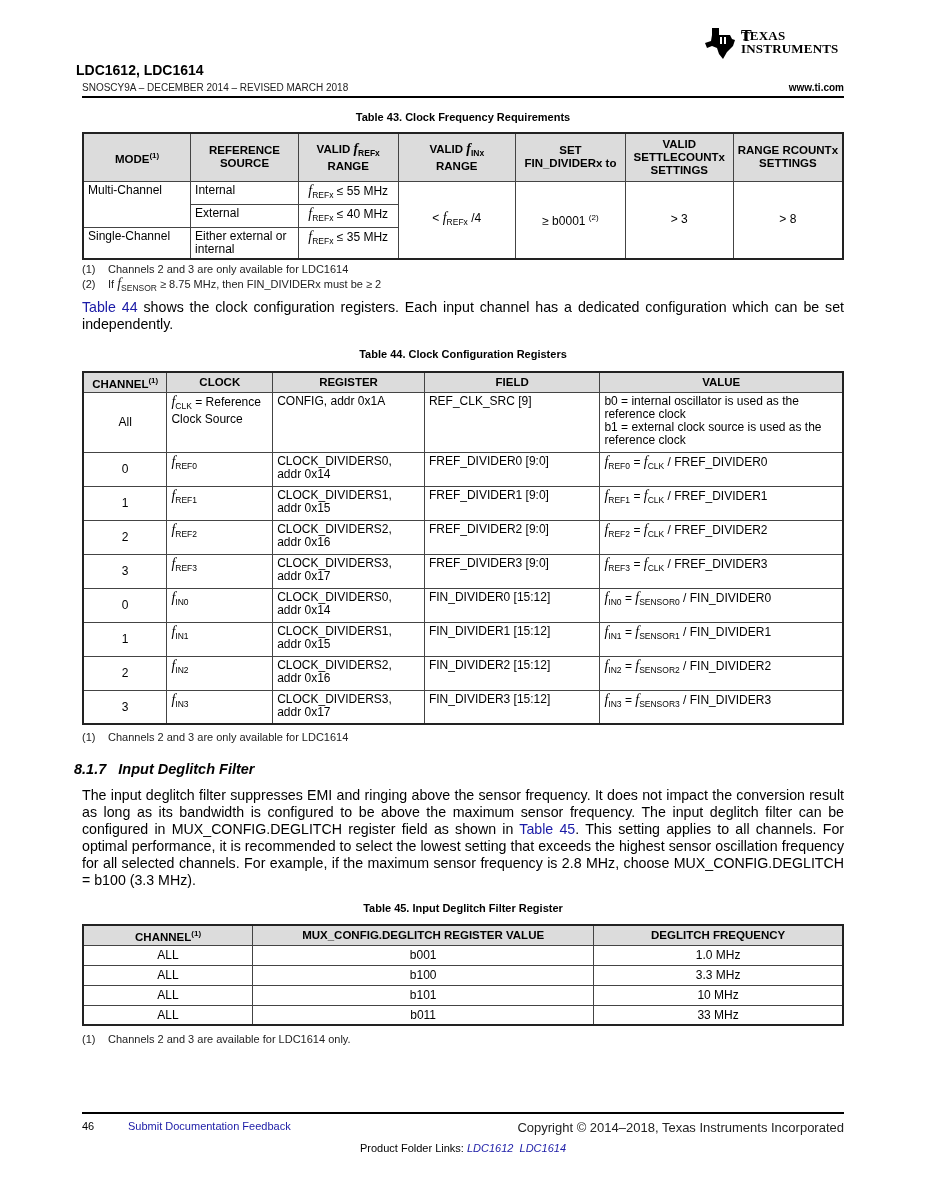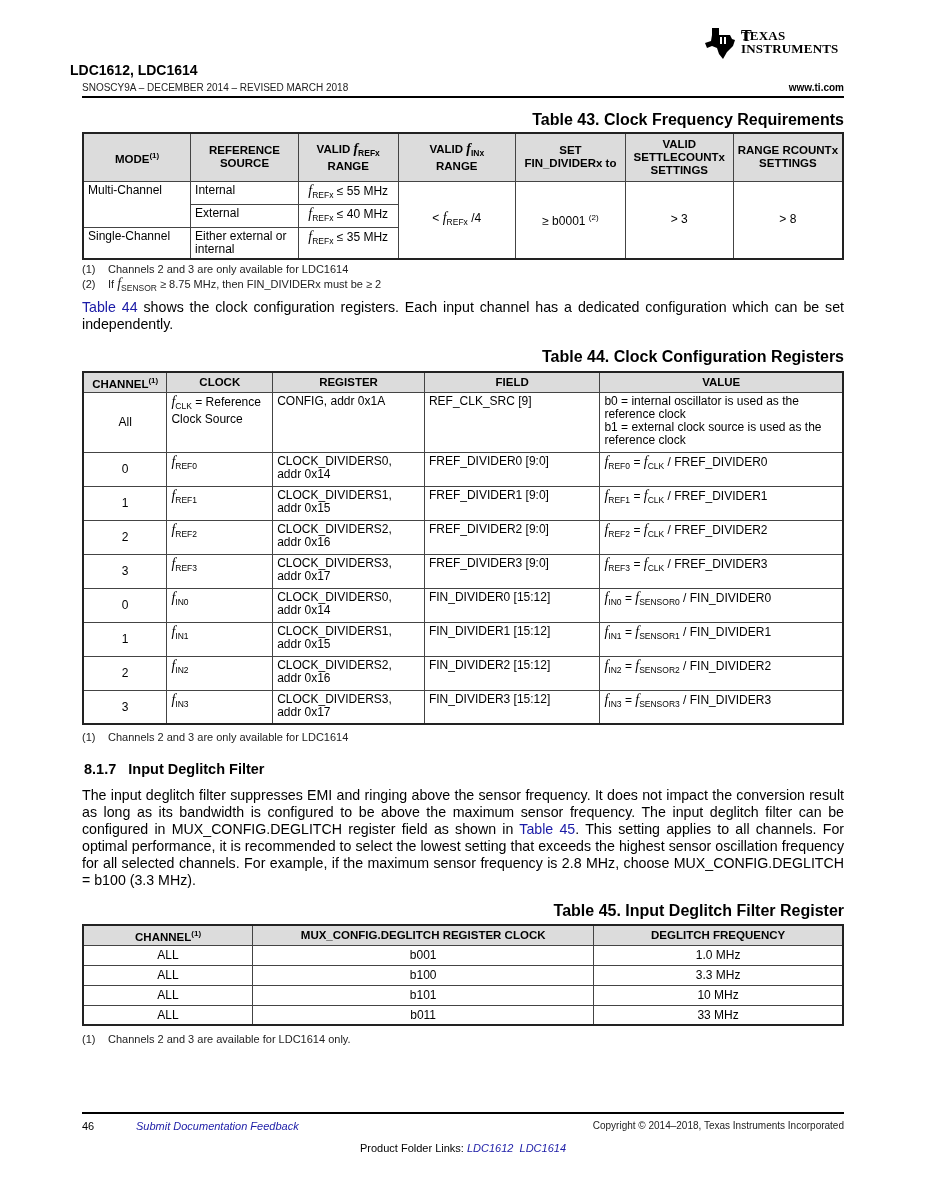"LDC1612, LDC1614" .hdr-title { left: 70px -> 76px }
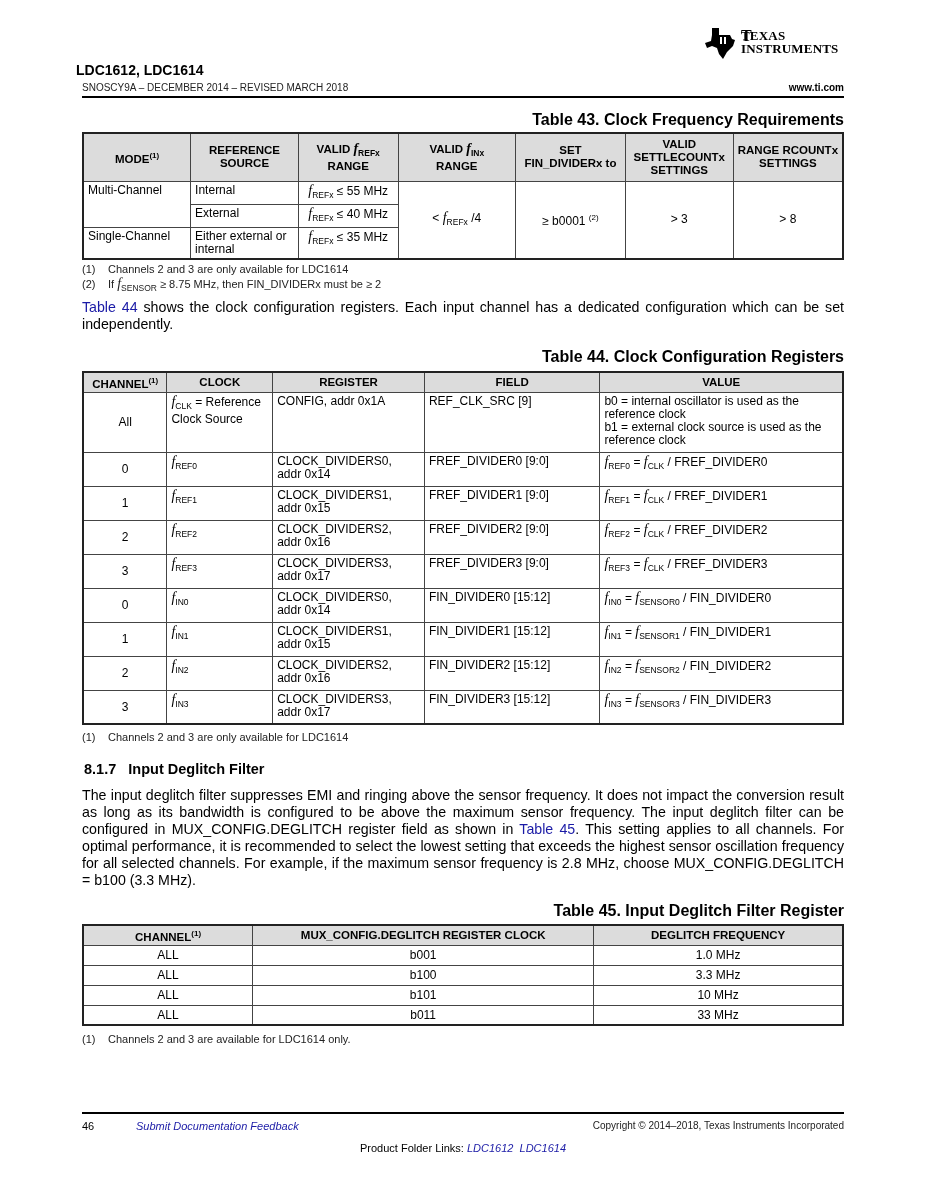"Table 43. Clock Frequency Requirements" .caption { font-size: 16px -> 11px; text-align: right -> center }
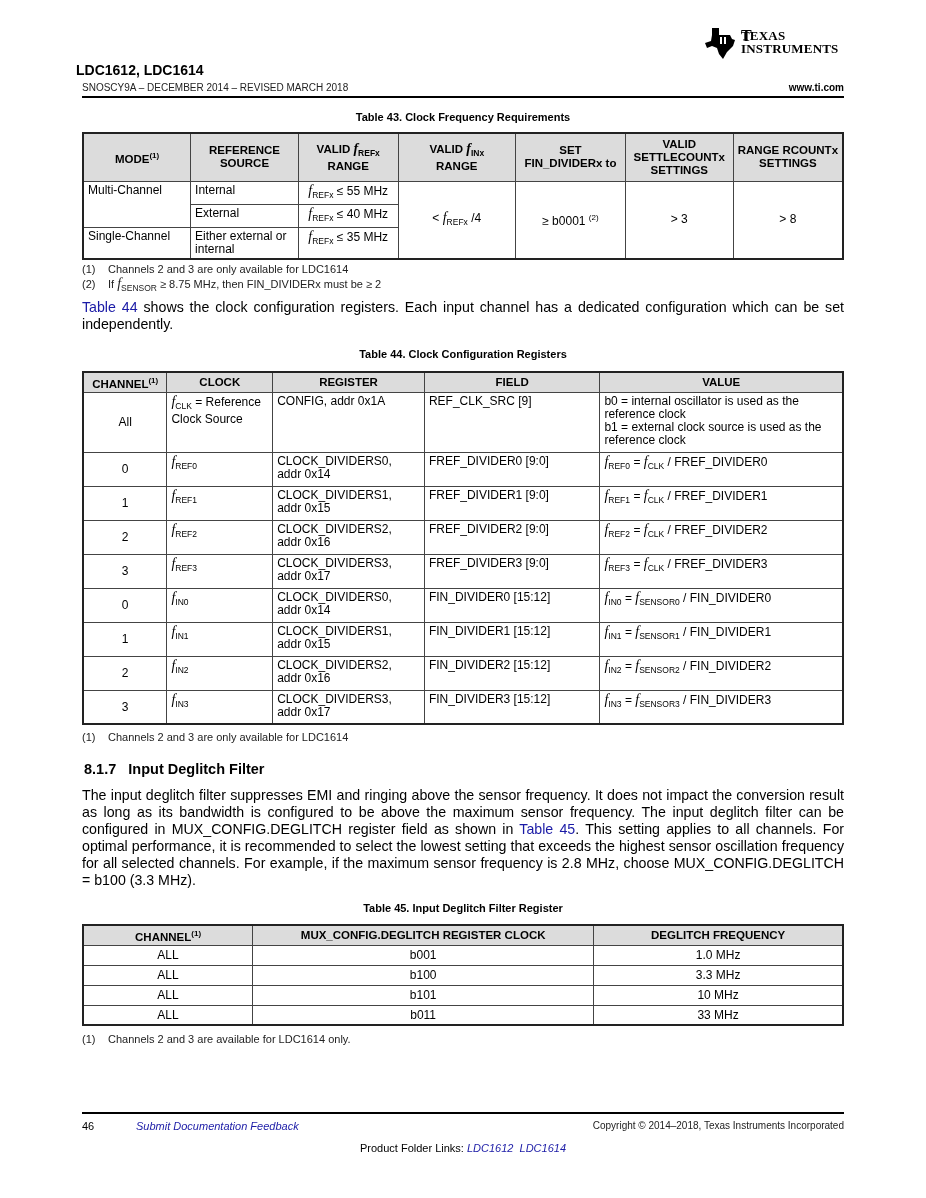"8.1.7 Input Deglitch Filter" .sec { font-style: none -> italic; left: 84px -> 74px }
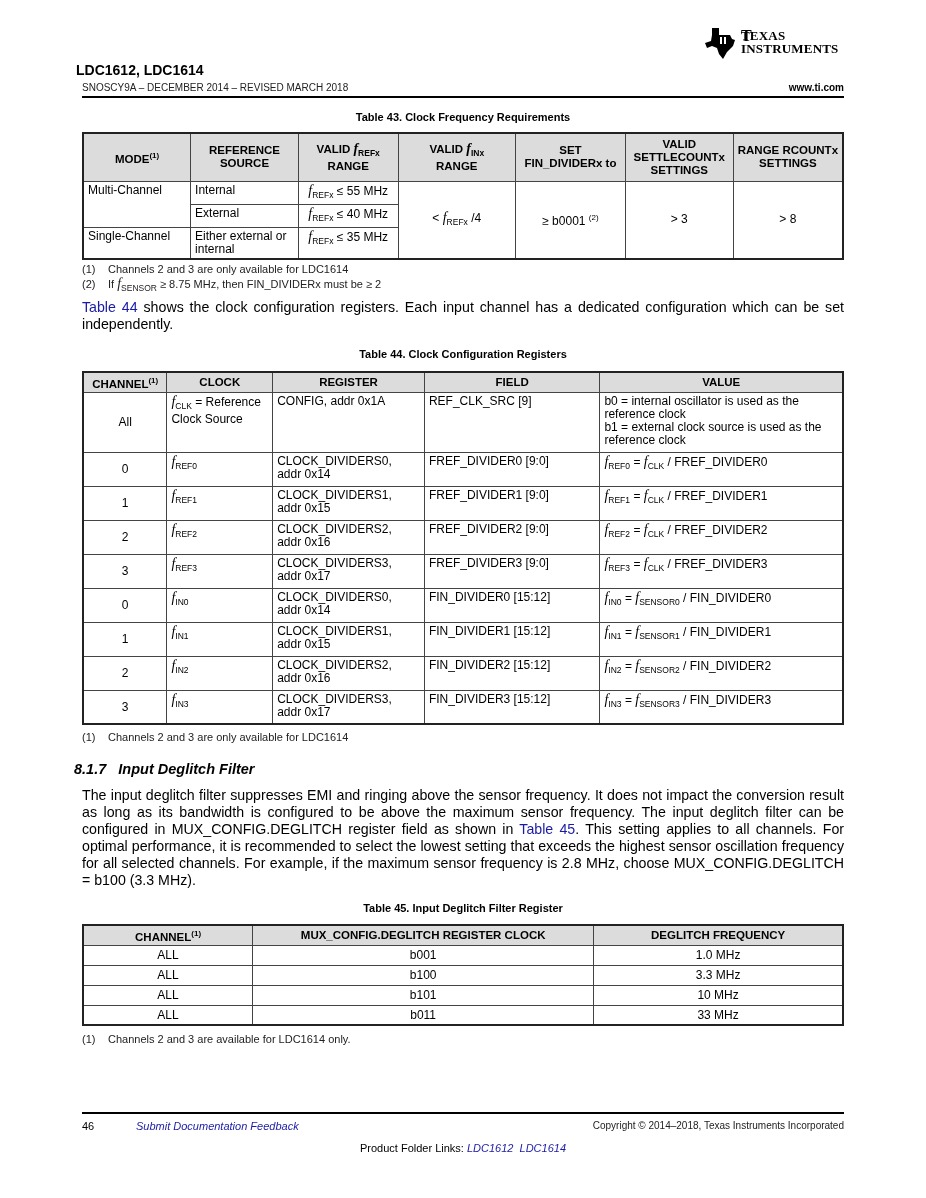"MUX_CONFIG.DEGLITCH REGISTER CLOCK" th { text: CLOCK -> VALUE }
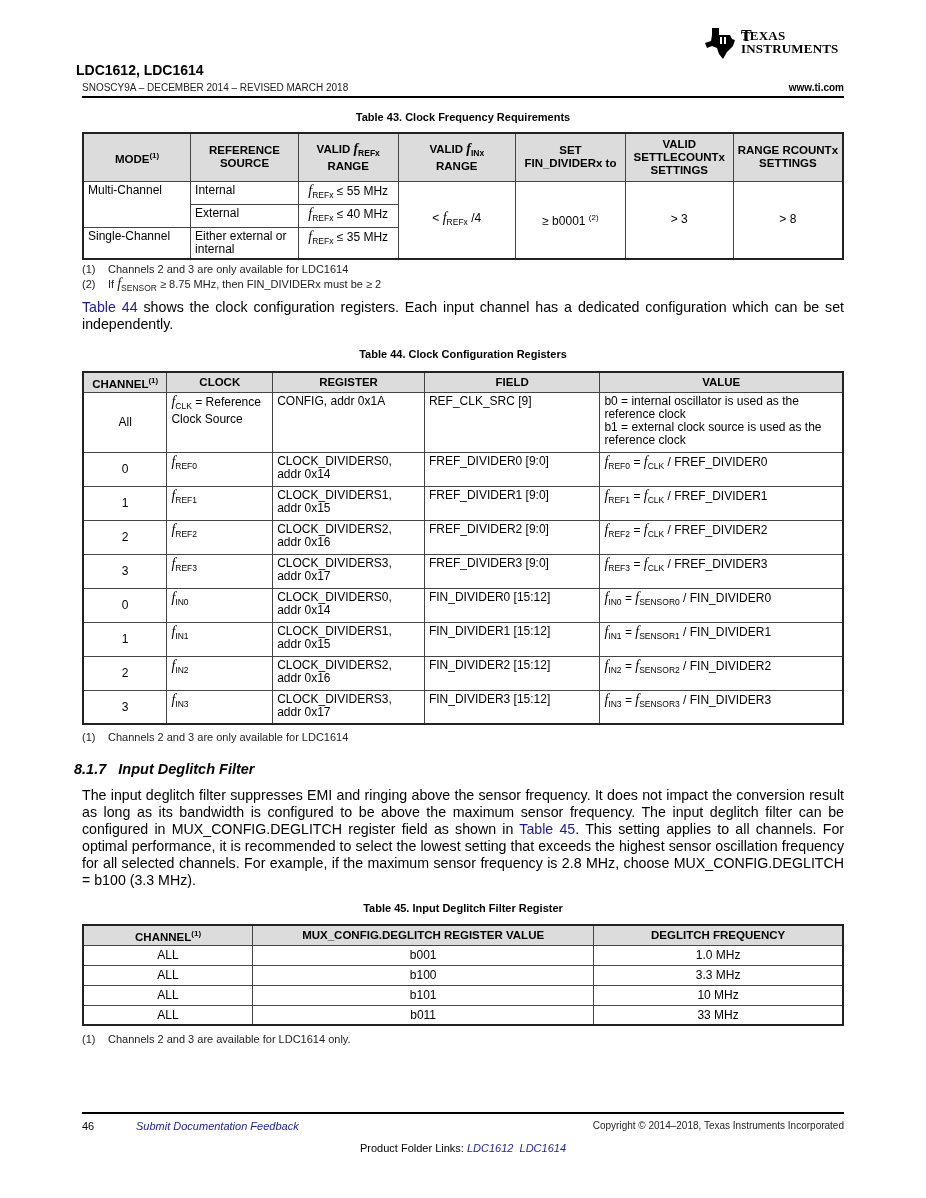"Submit Documentation Feedback" .foot-fb { font-style: italic -> none; left: 136px -> 128px }
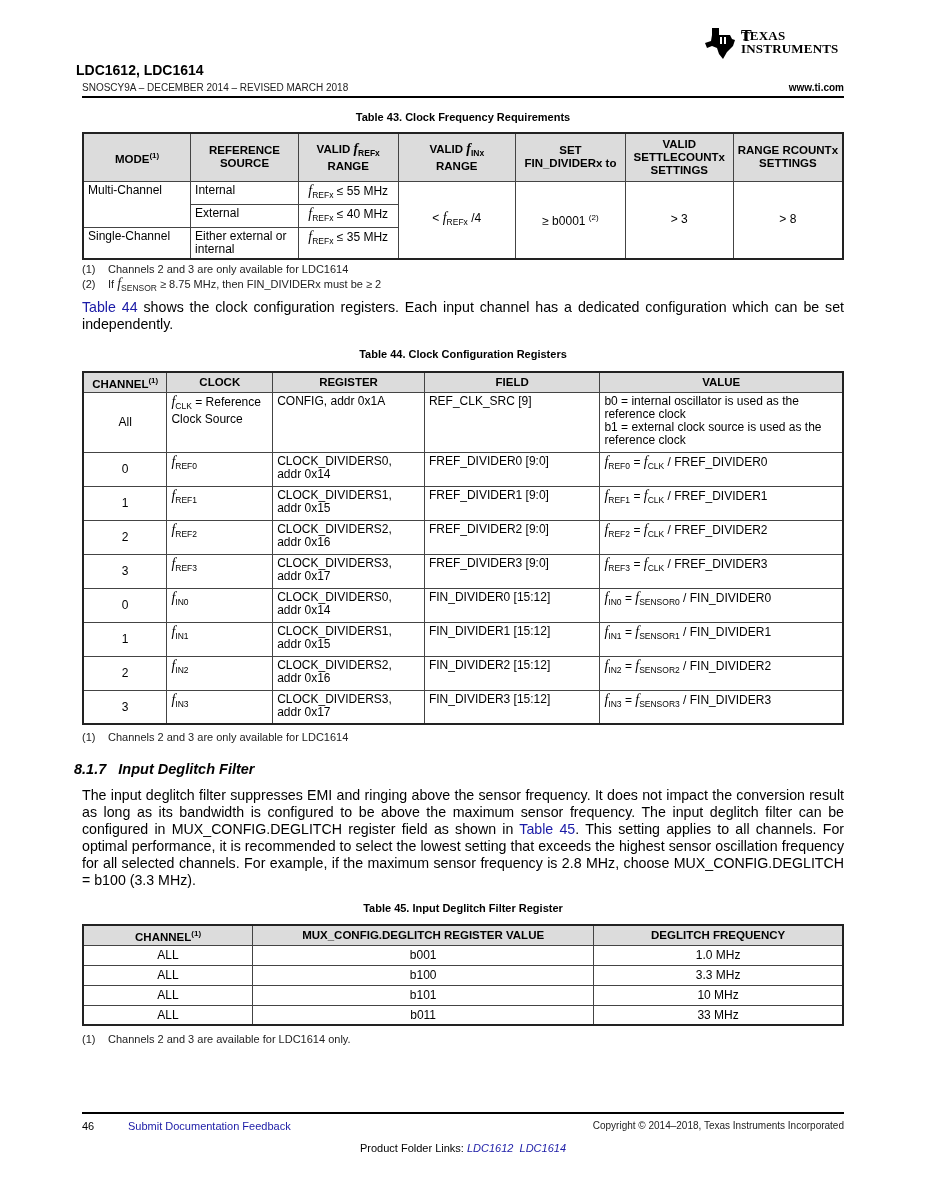"Copyright © 2014–2018, Texas Instruments" .foot-copy { font-size: 10px -> 13px }
